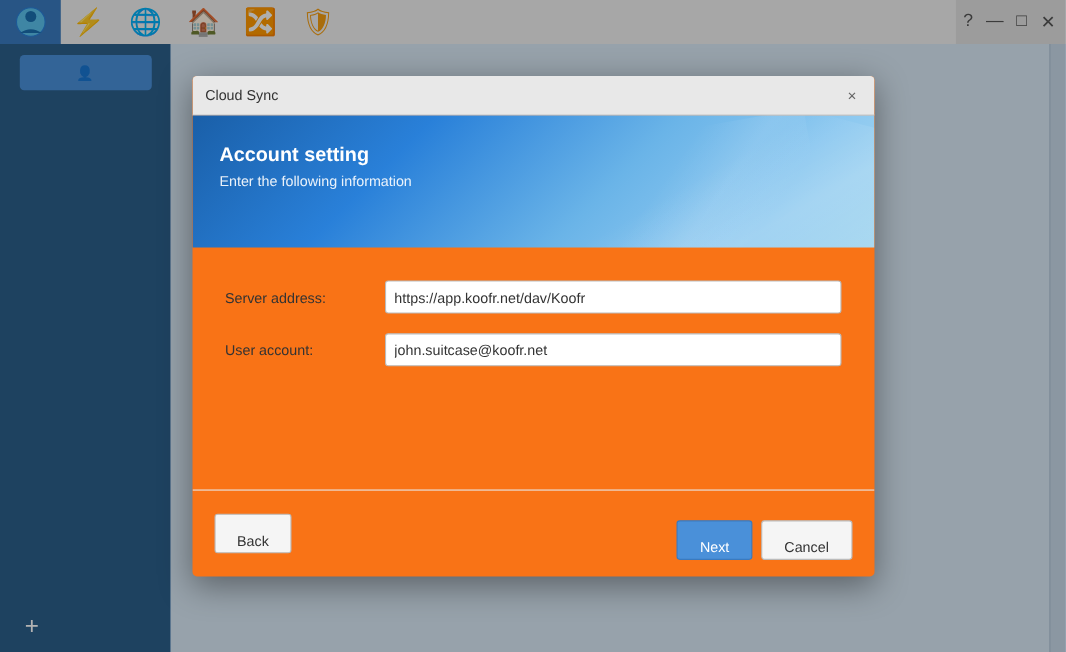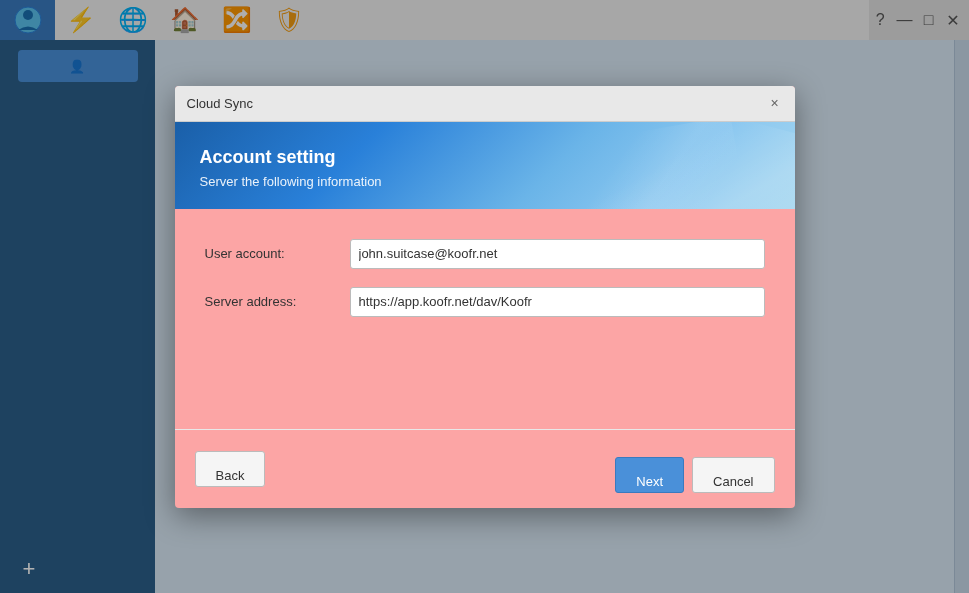"Cloud Sync" .modal { background: #fca5a5 -> #f97316 }
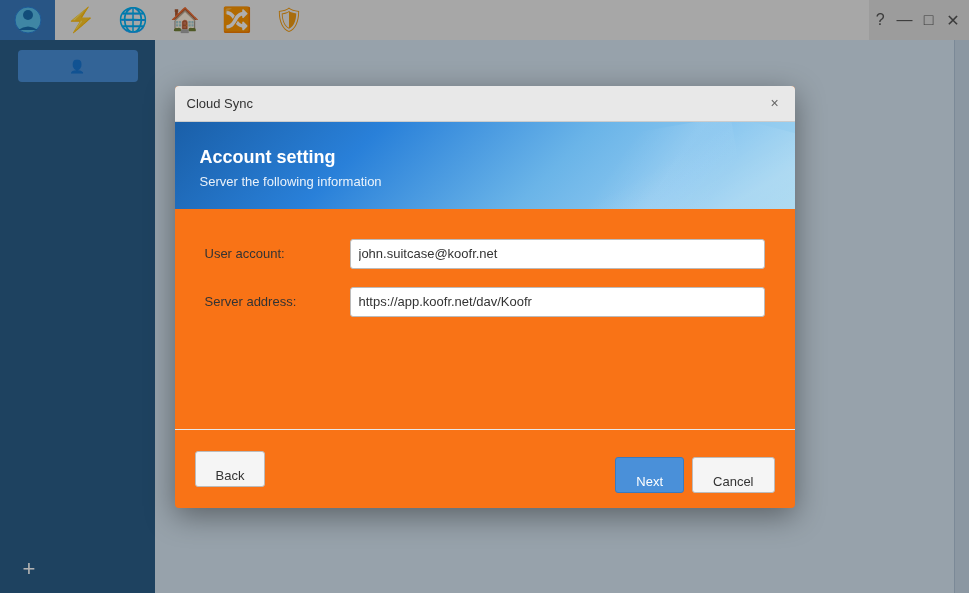"Account setting" .modal-header { height: 87px -> 120px }
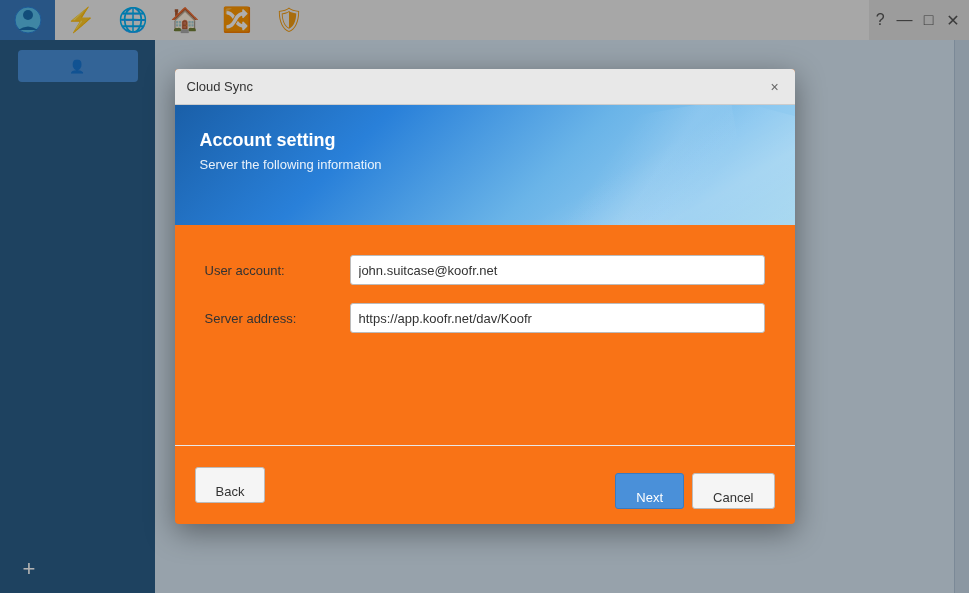"Server the following information" div.modal-header-subtitle { text: Server -> Enter }
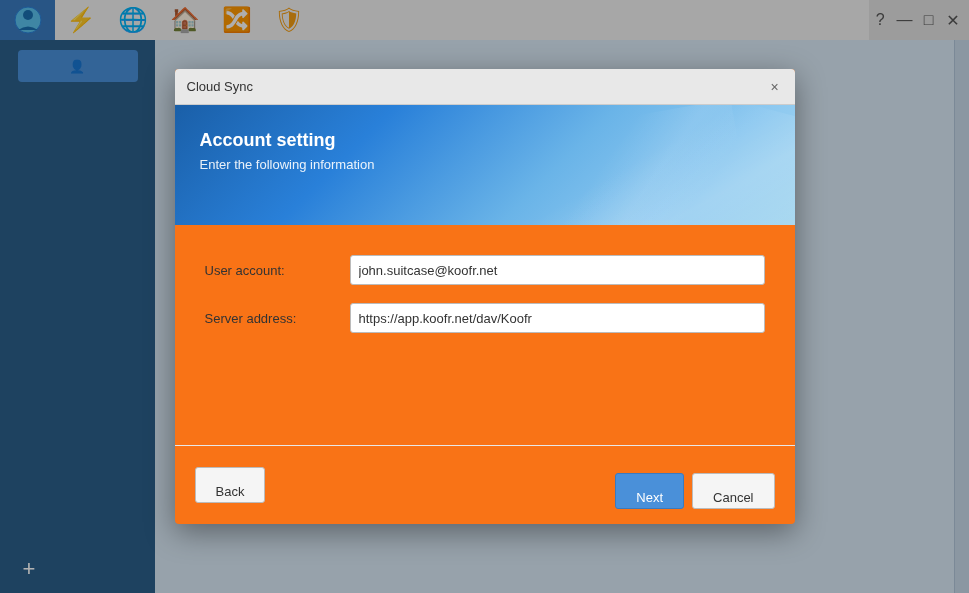"User account:" div.form-row { order: before "Server address:" -> after "Server address:" }
